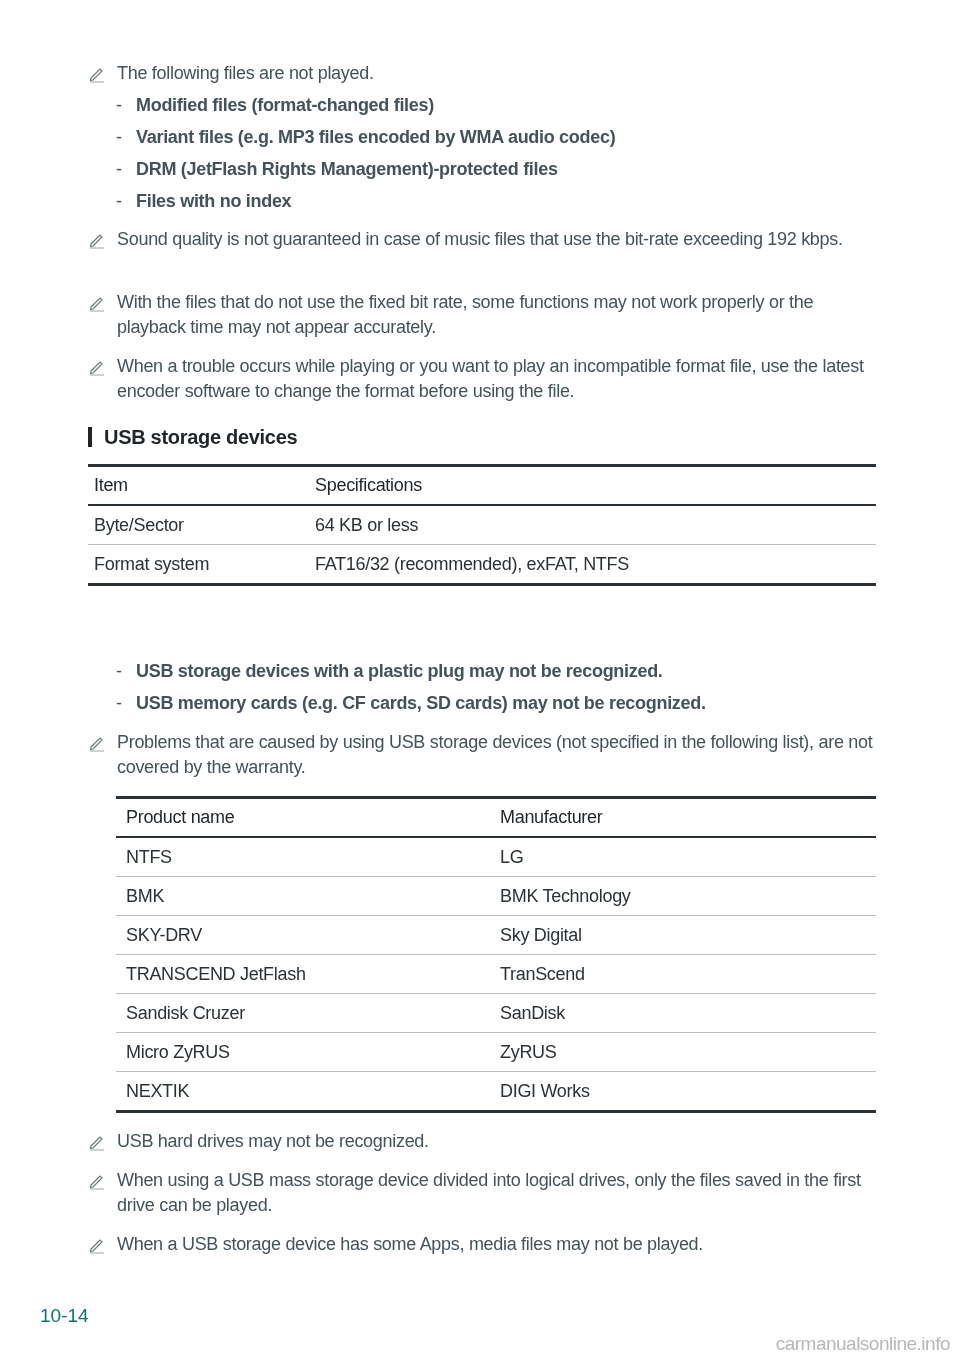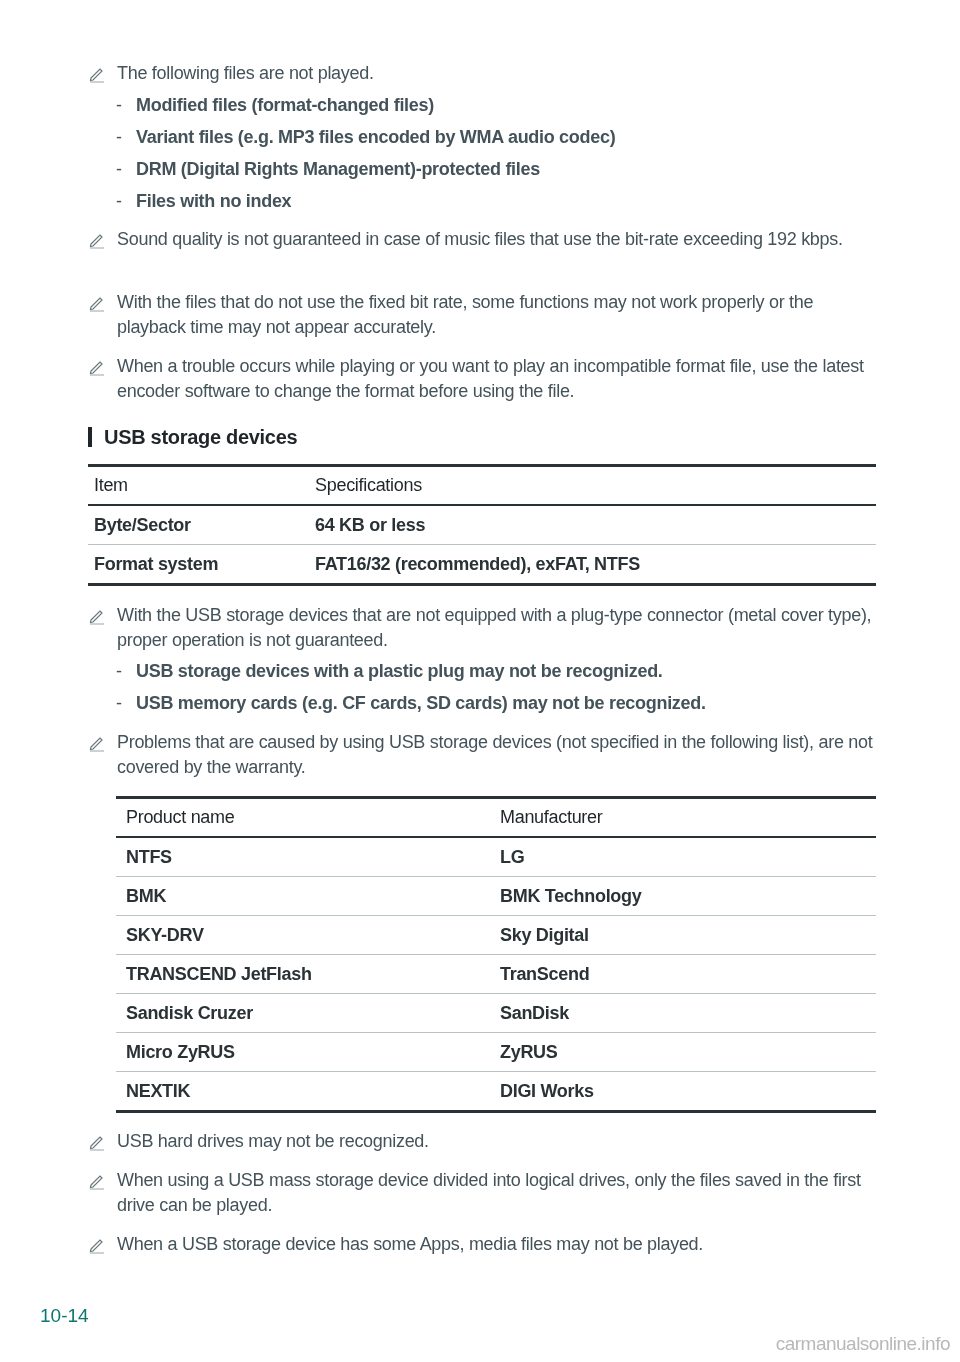"DRM (Digital Rights" span.tx { text: Digital -> JetFlash }
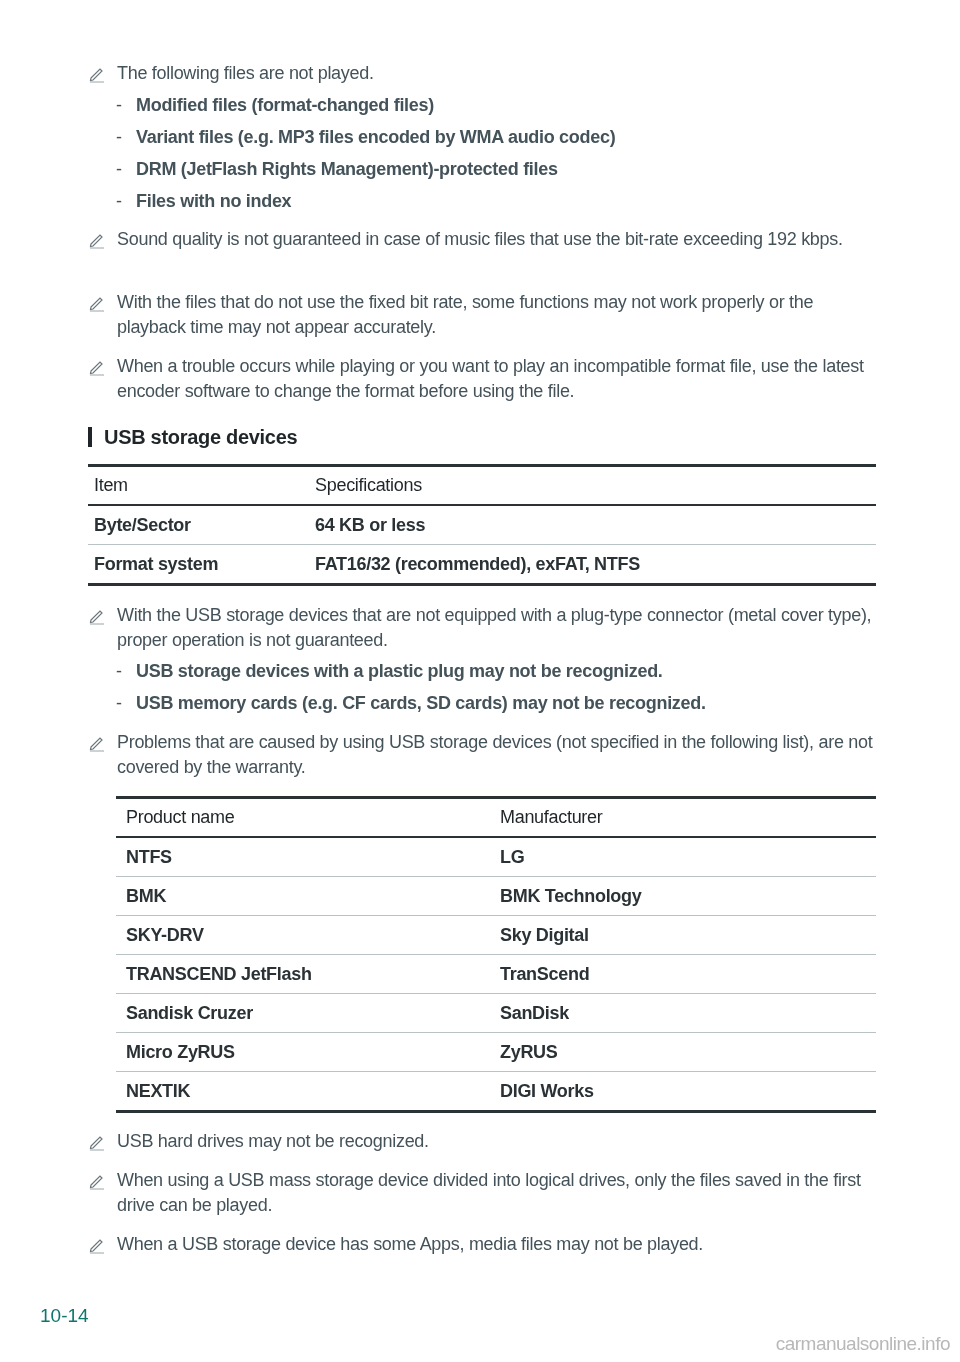"Byte/Sector" table.spec td { font-weight: bold -> none }
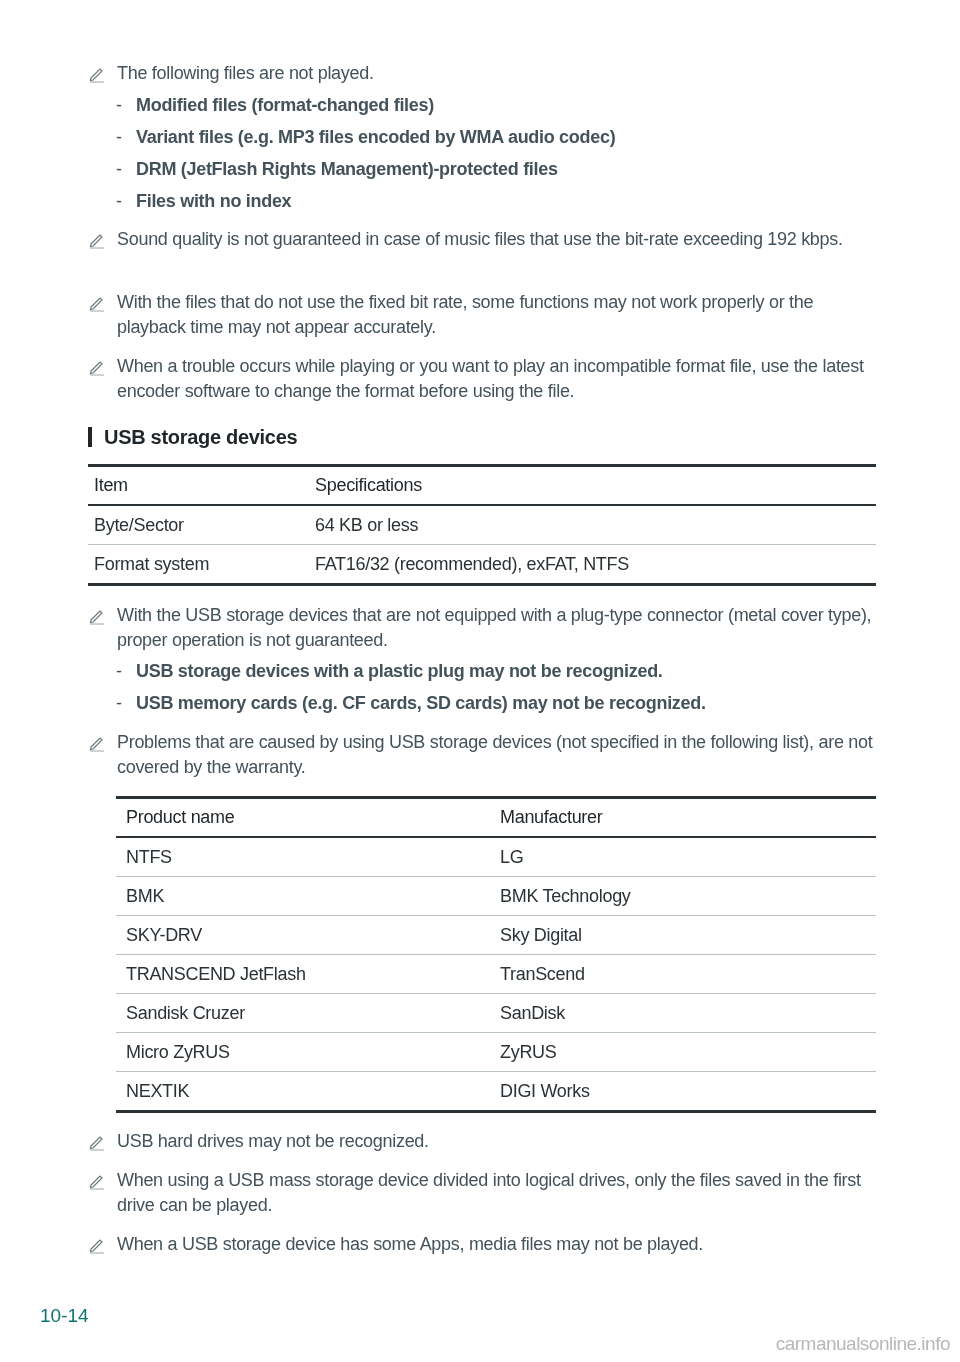"With the USB storage devices" div.note { html: <div> <svg> <path></path> <line></line> </svg> <span>With the USB storage devices that are not equipped with a plug-type connector (metal cover type), proper operation is not guaranteed.</span> </div> -> none }
